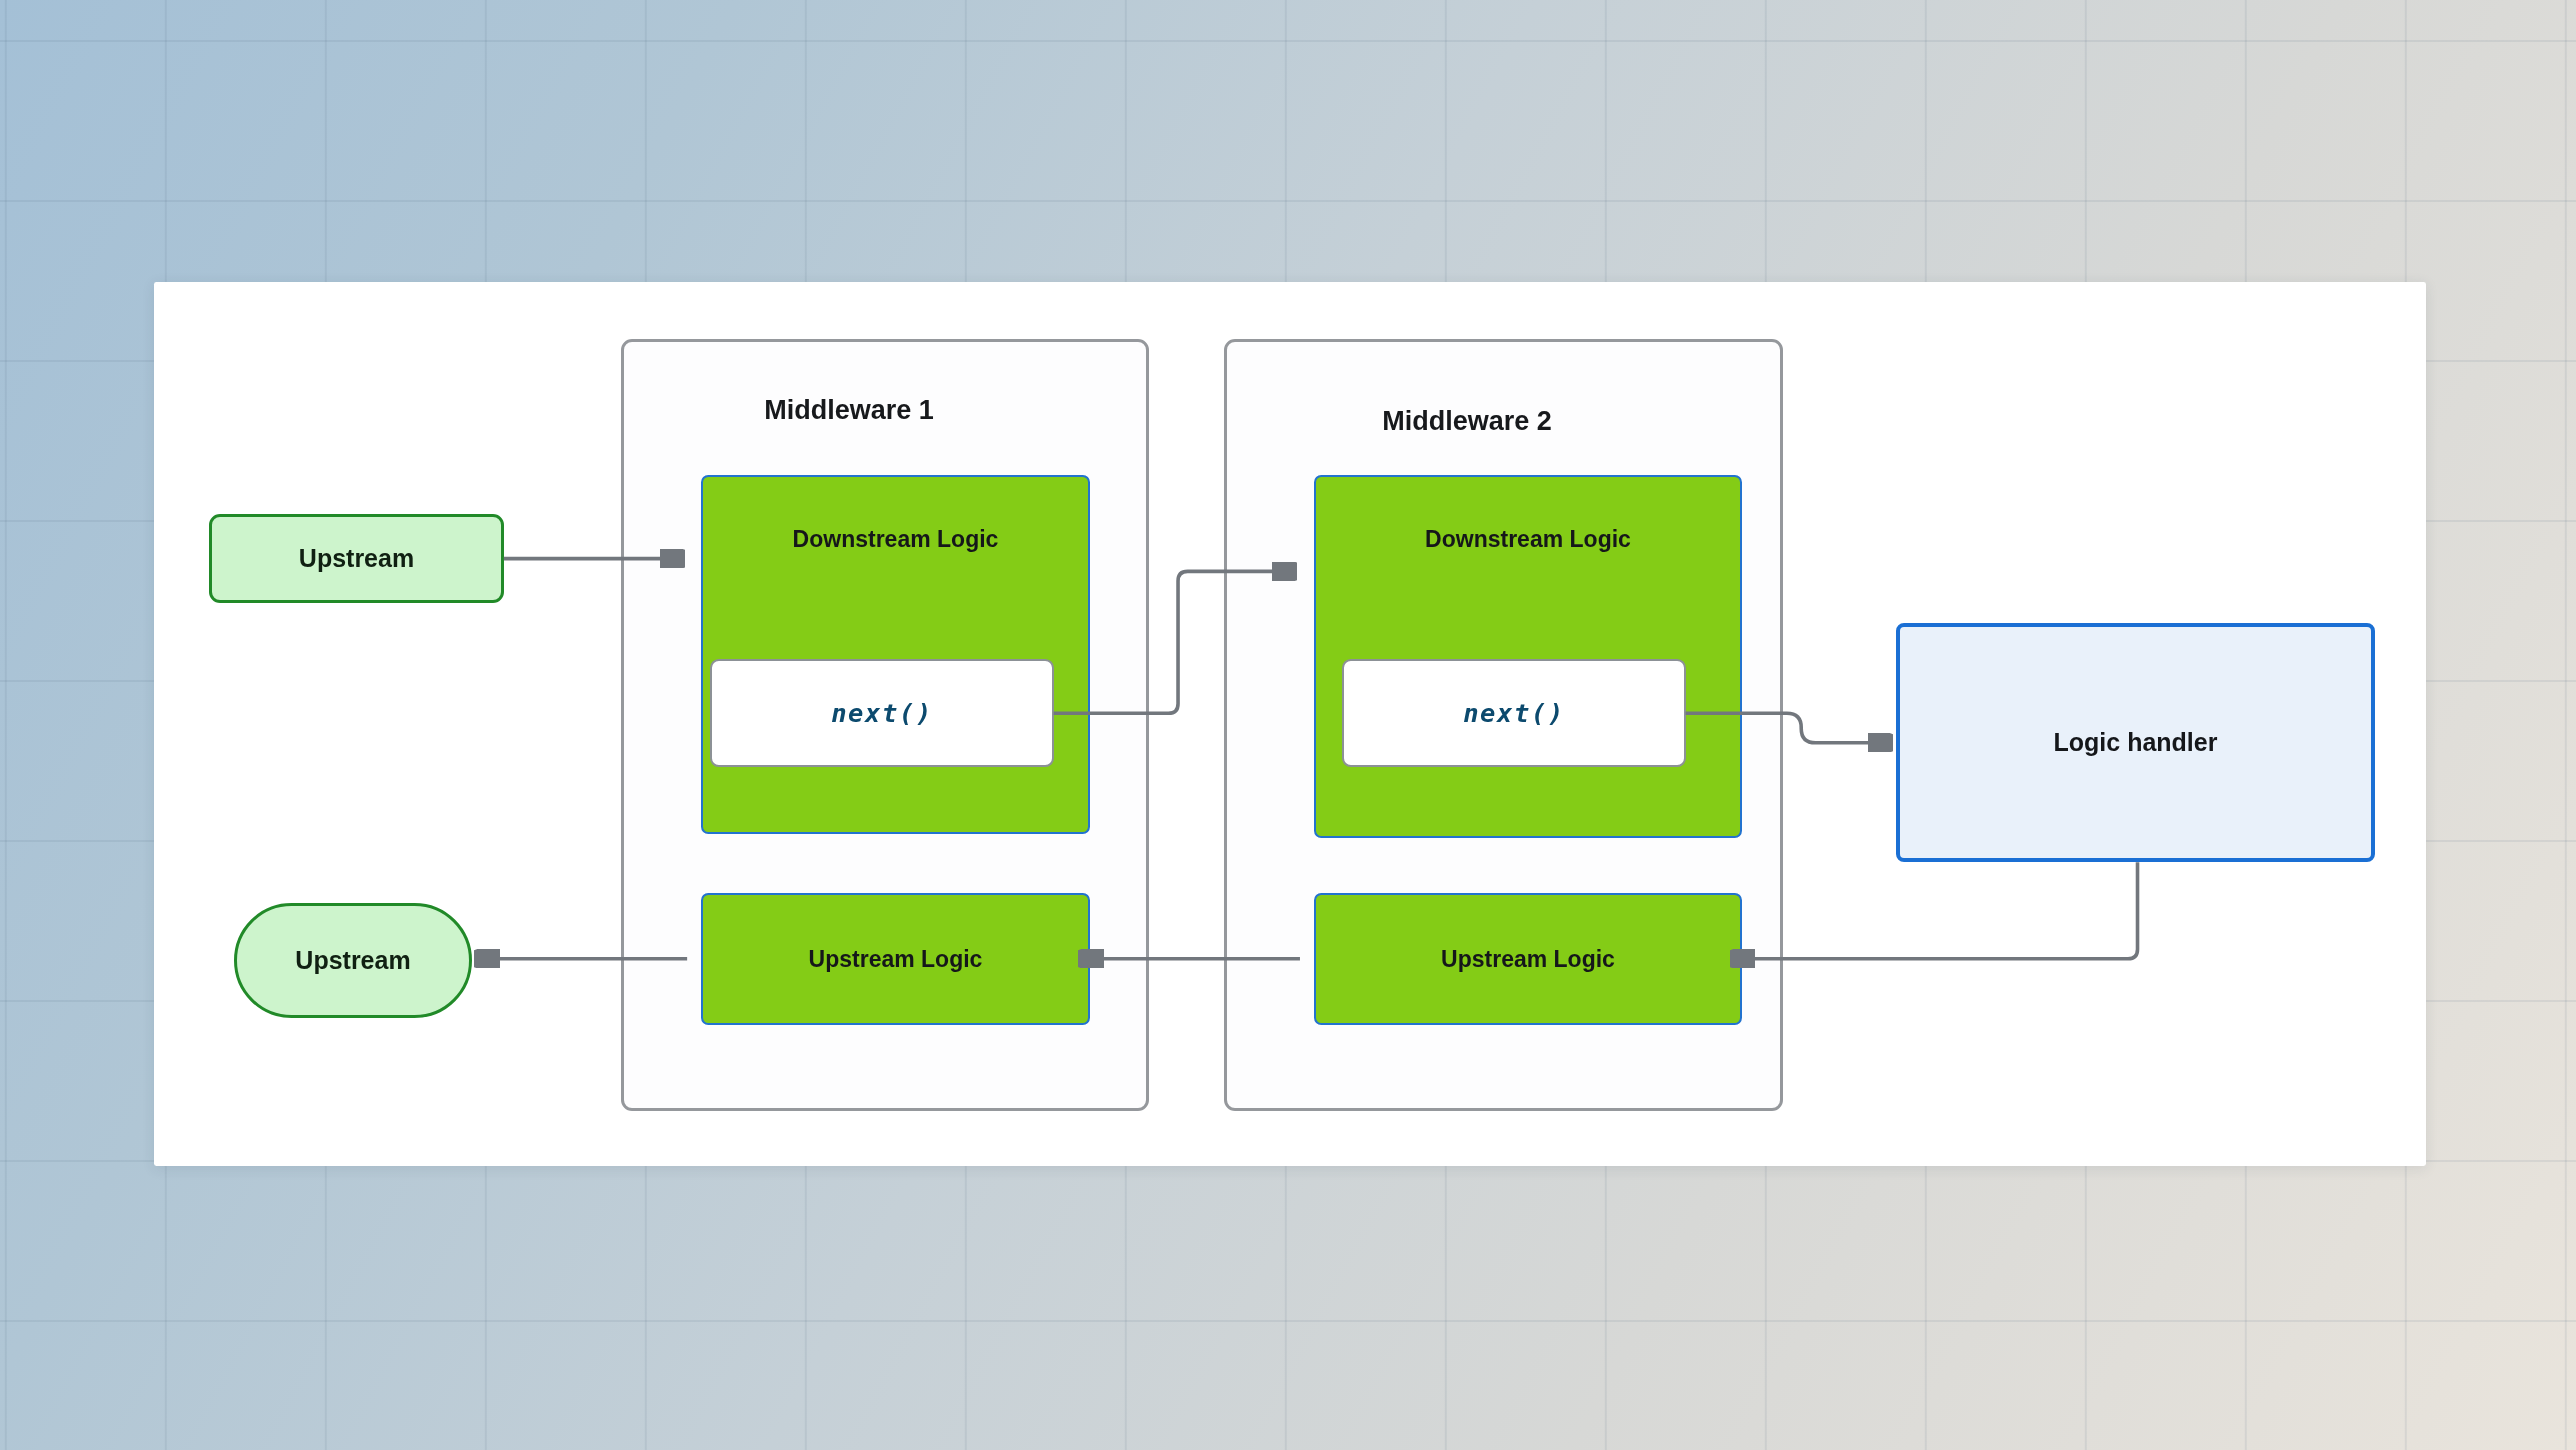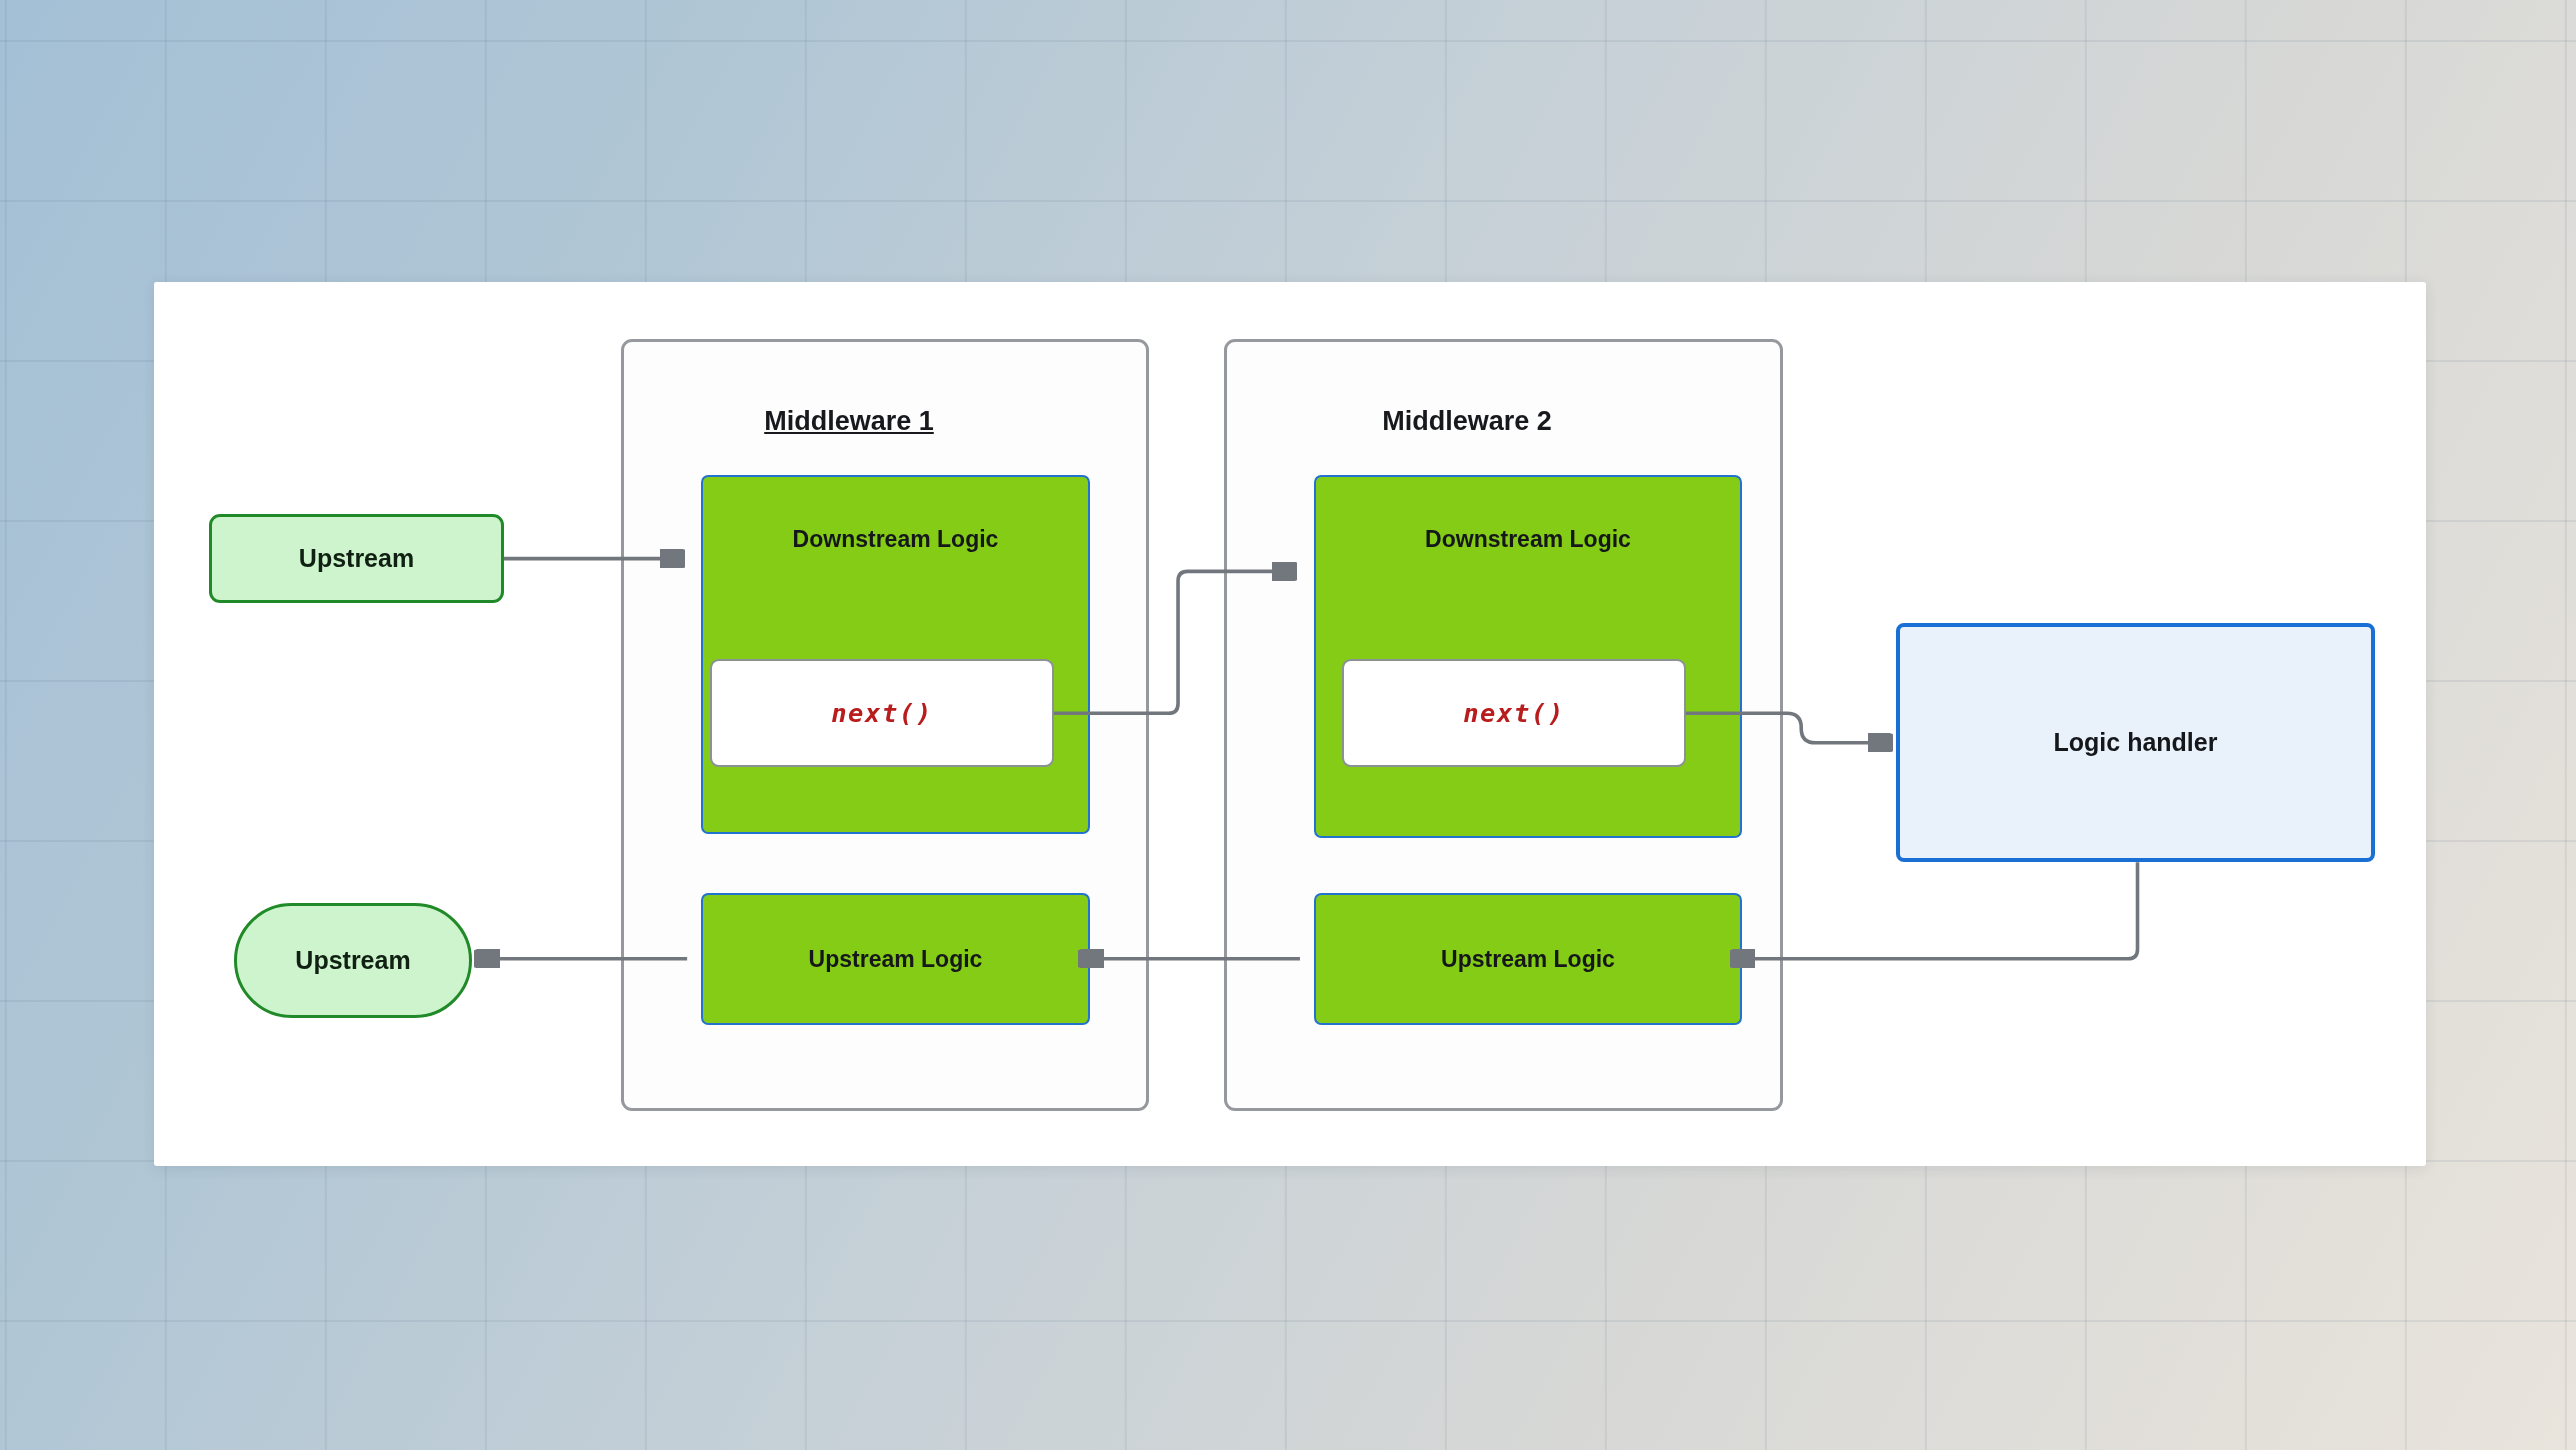"Middleware 1" .mw1-title { text-decoration: underline -> none; top: 123px -> 112px }
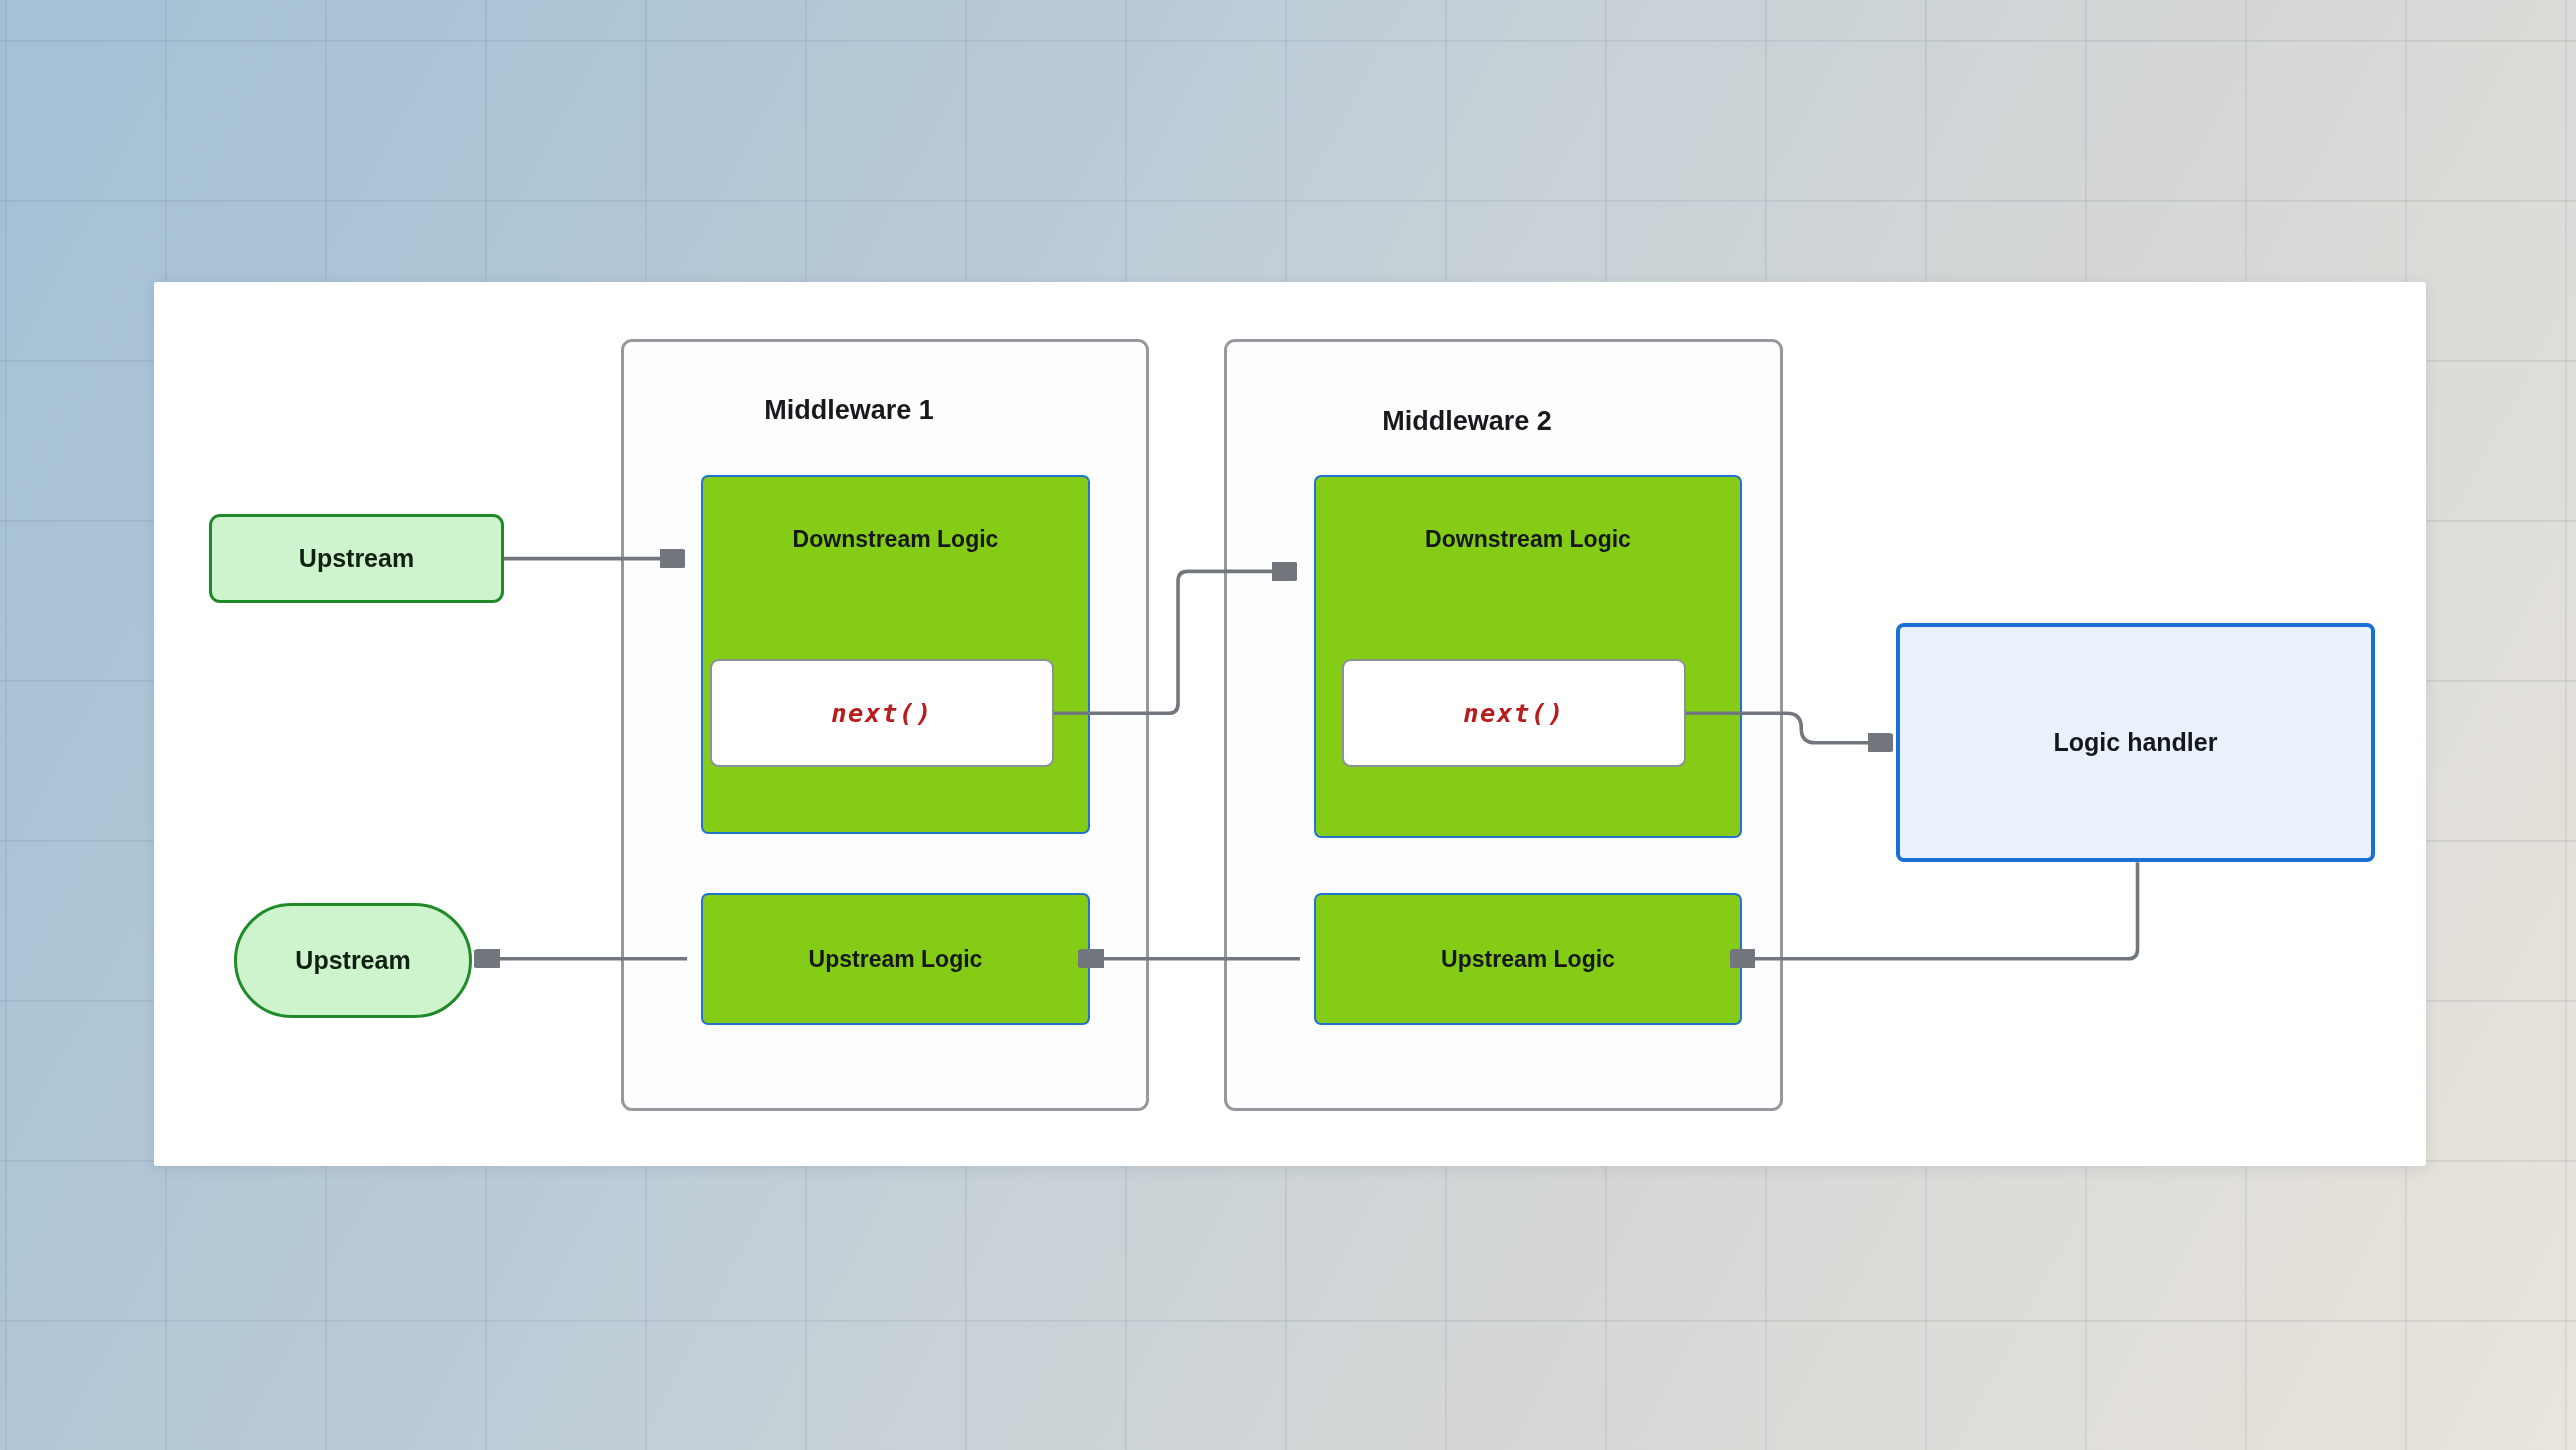"next()" .next-label { color: #b91c1c -> #0c4a6e }
